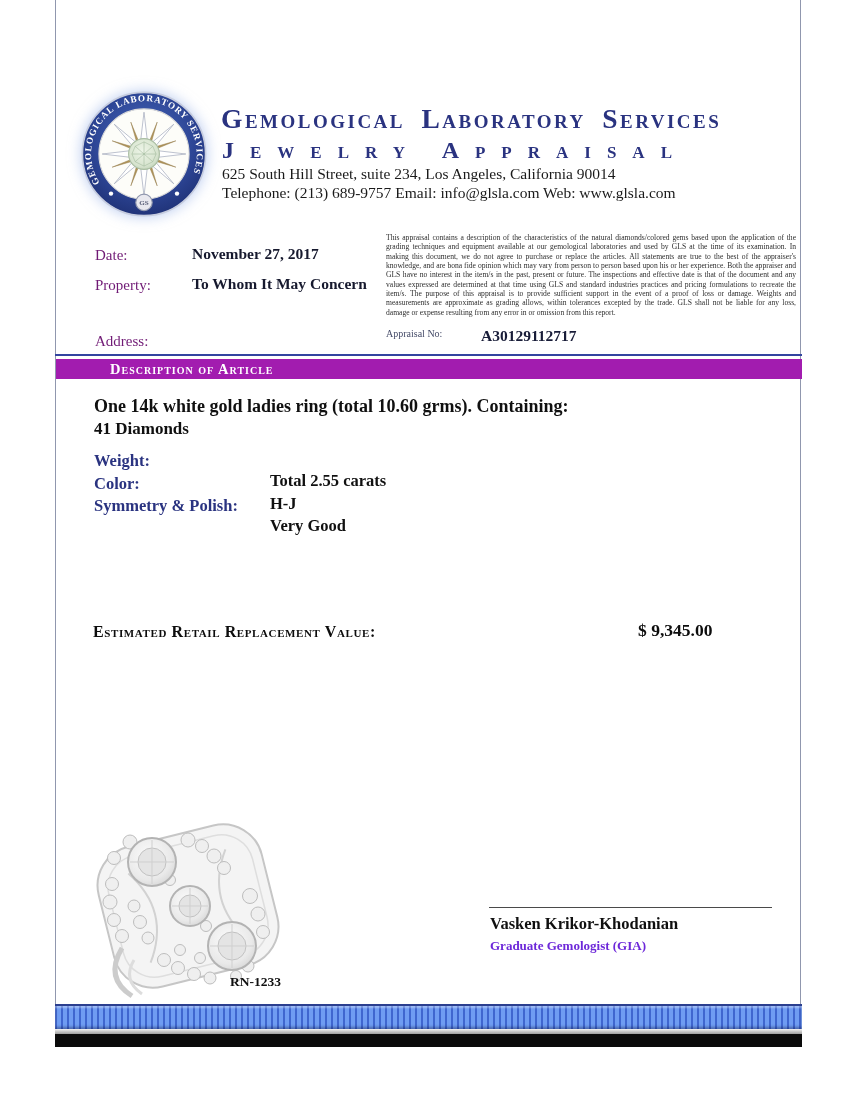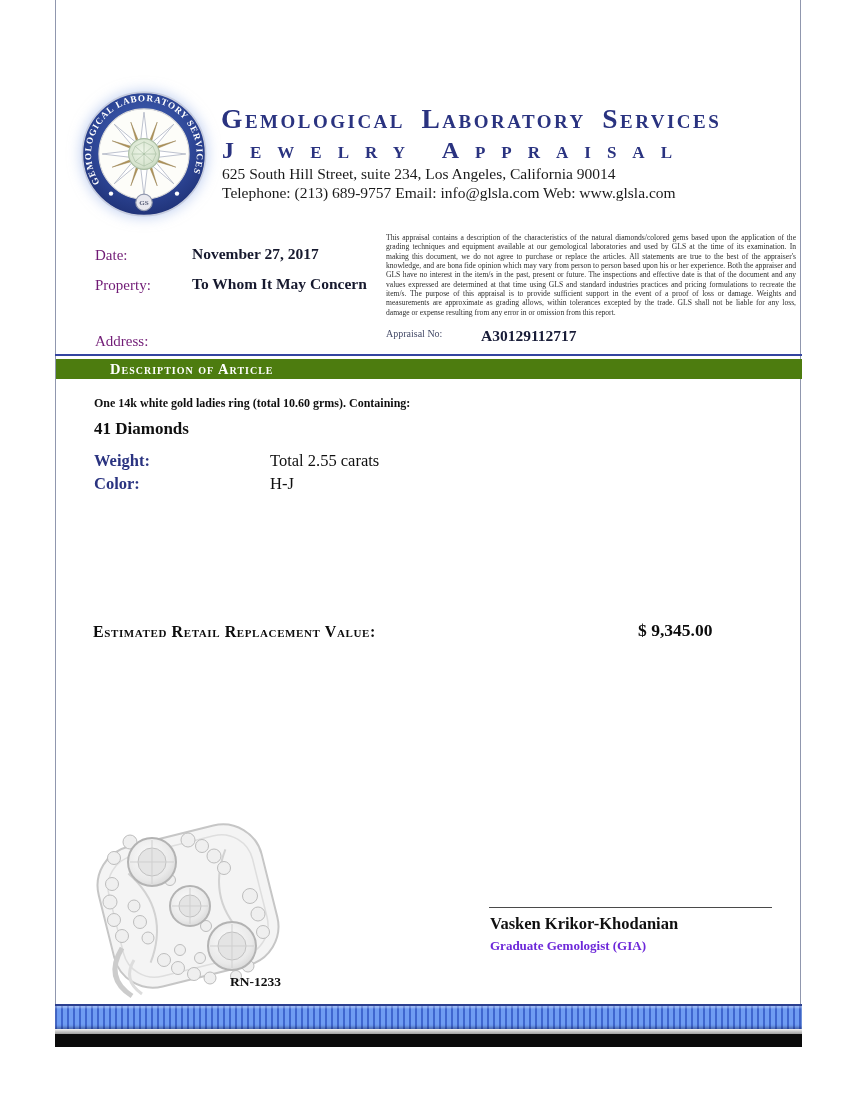"Description of Article" .sect-bar { background: #4d7c0f -> #a21caf }
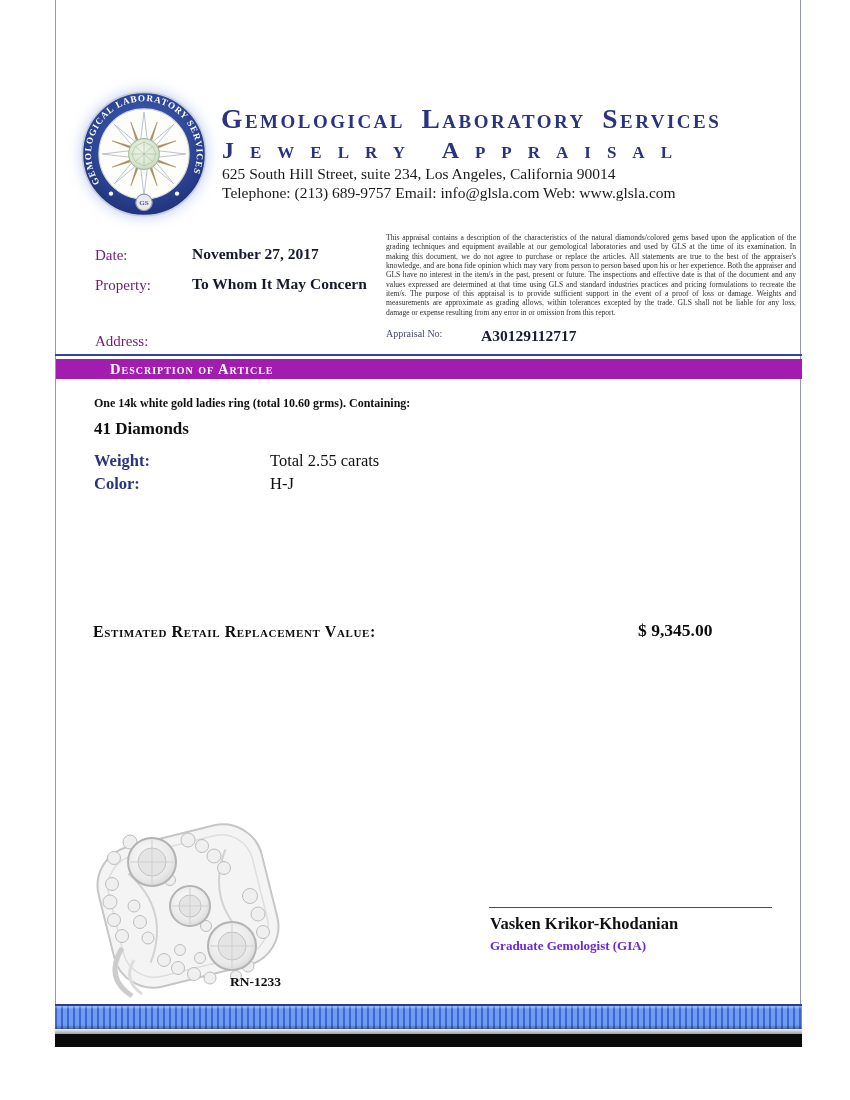"One 14k white gold ladies" .desc-line { font-size: 12px -> 18px }
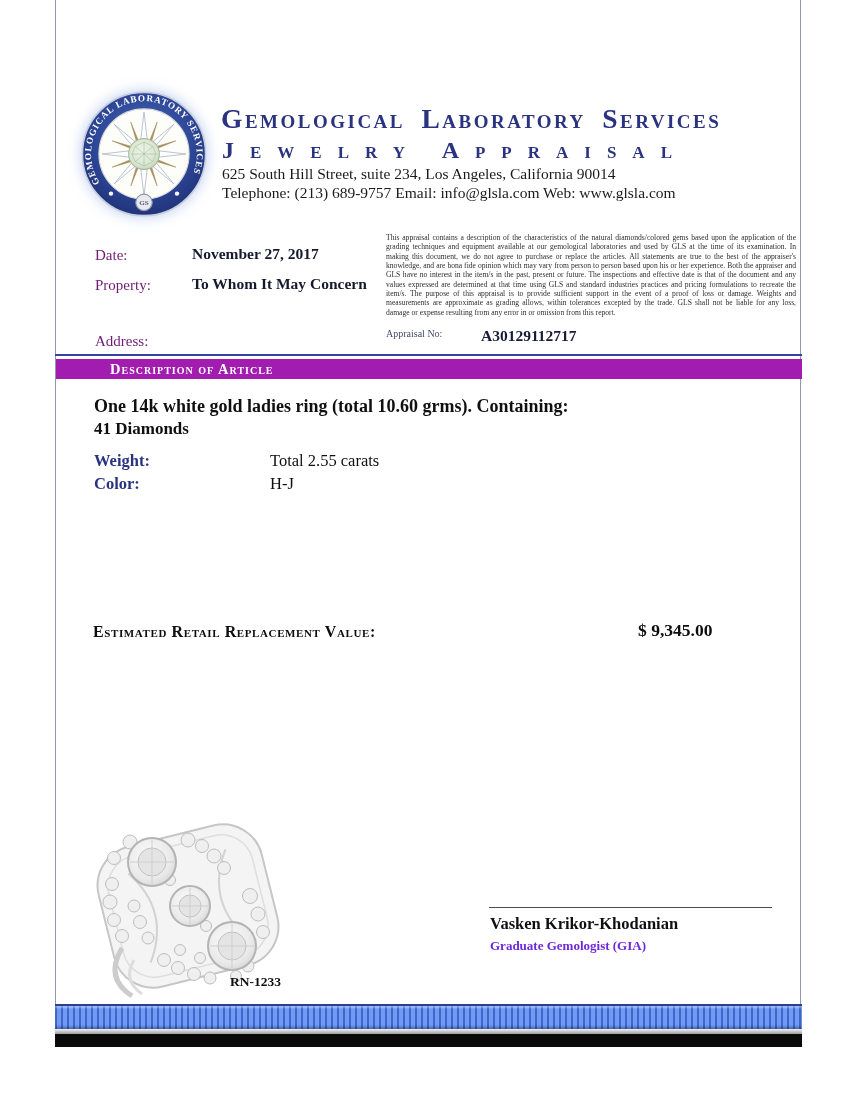"Total 2.55 carats" .spec-value { font-weight: normal -> bold; margin-top: none -> 20px }
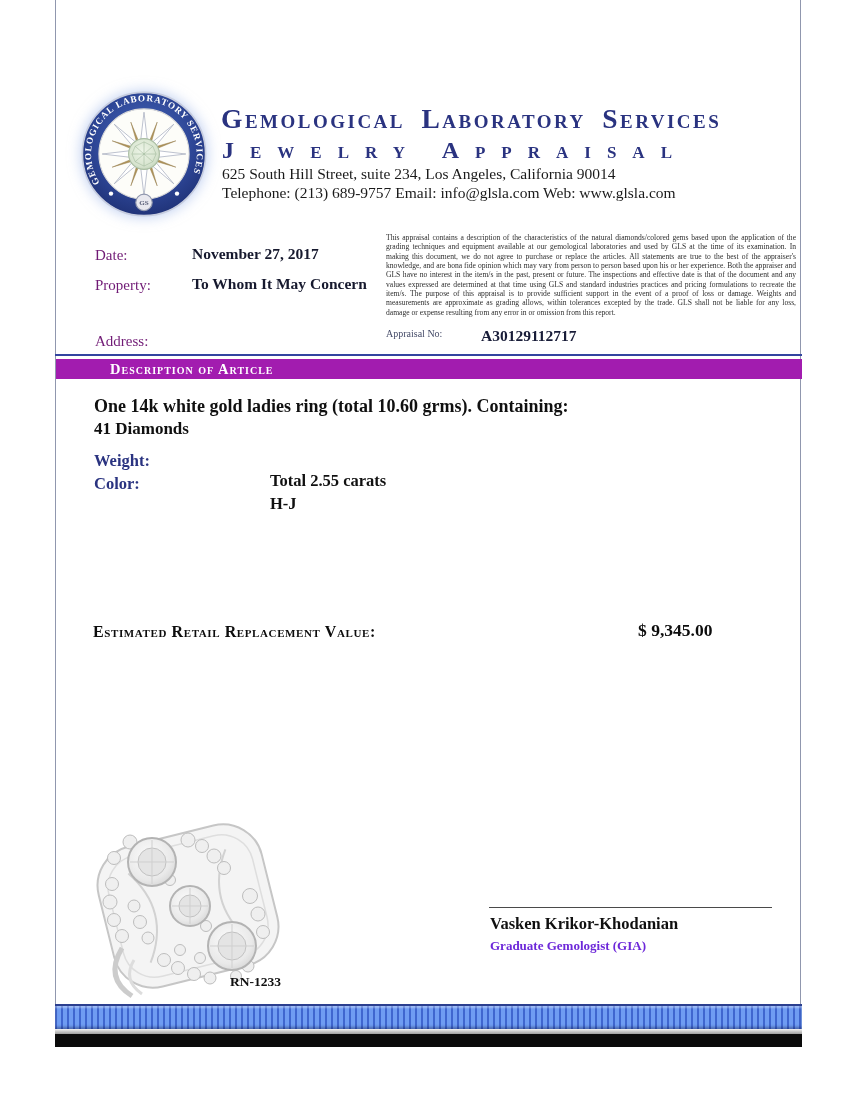"Symmetry & Polish:" div.spec-row { html: none -> <div> <div>Symmetry &amp; Polish:</div> <div>Very Good</div> </div> }
